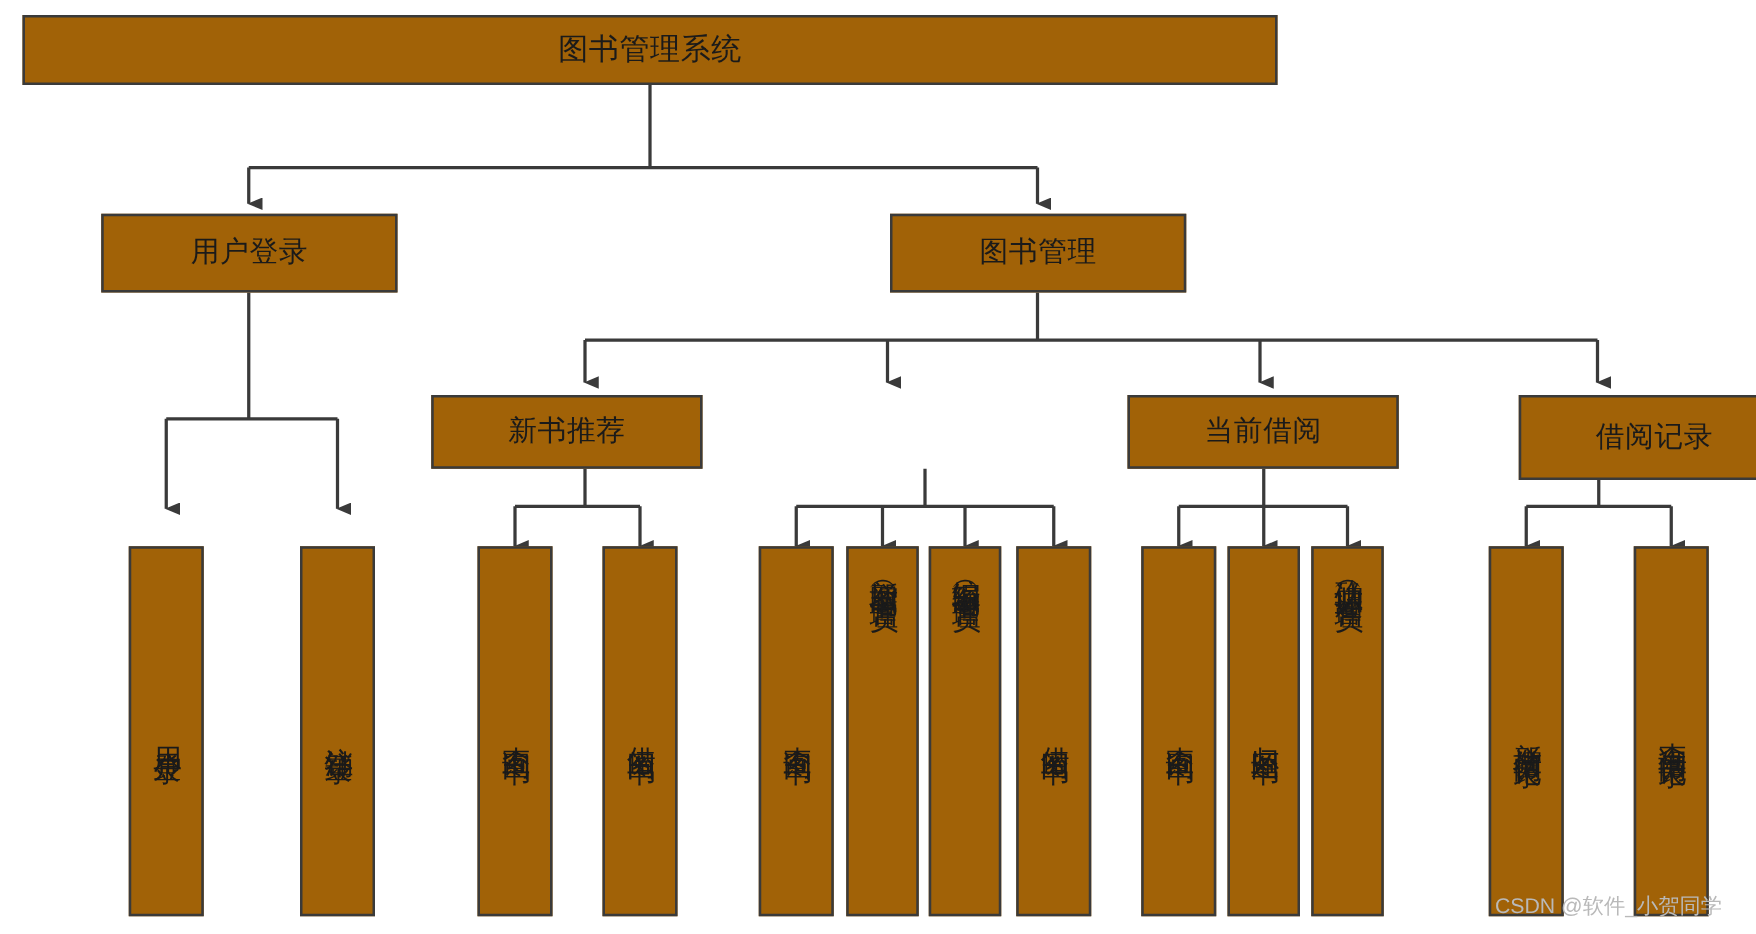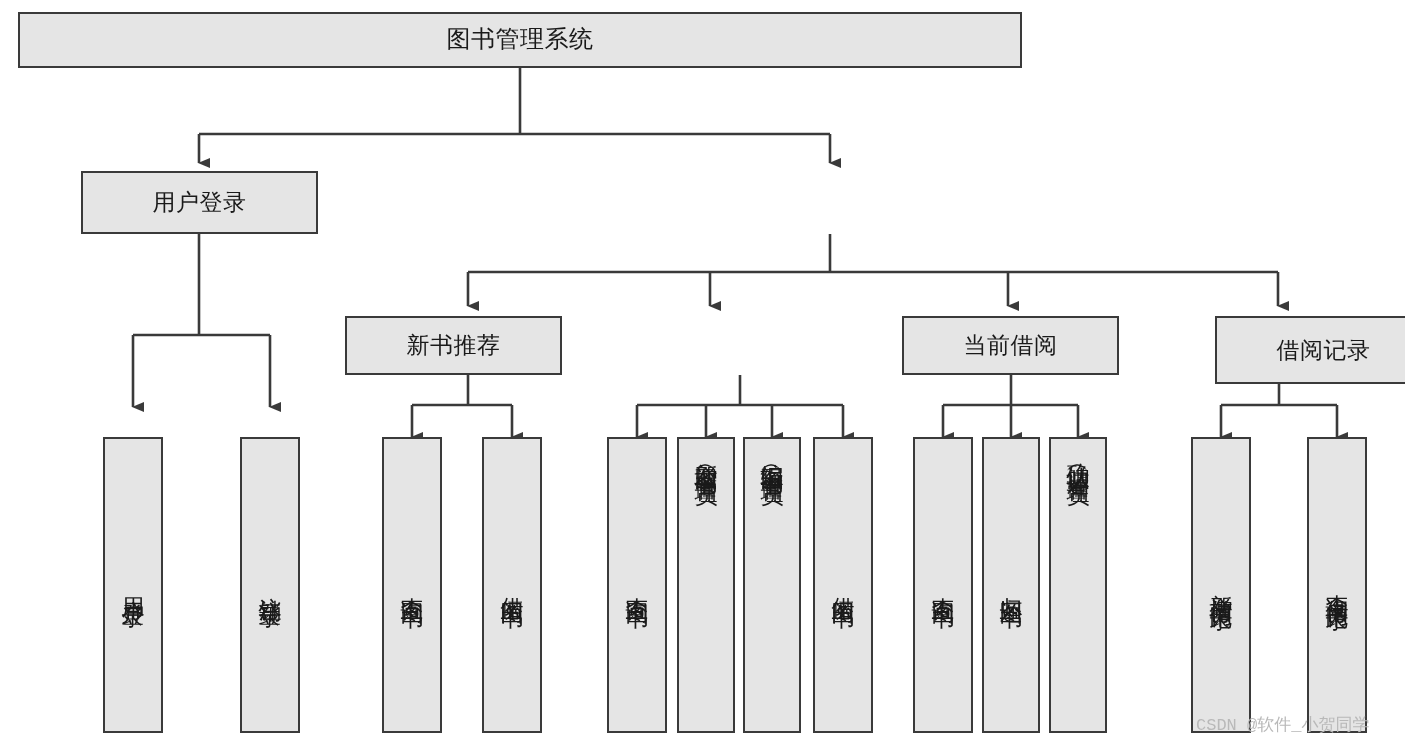"图书管理系统" .node { background: #e5e5e5 -> #a16207 }
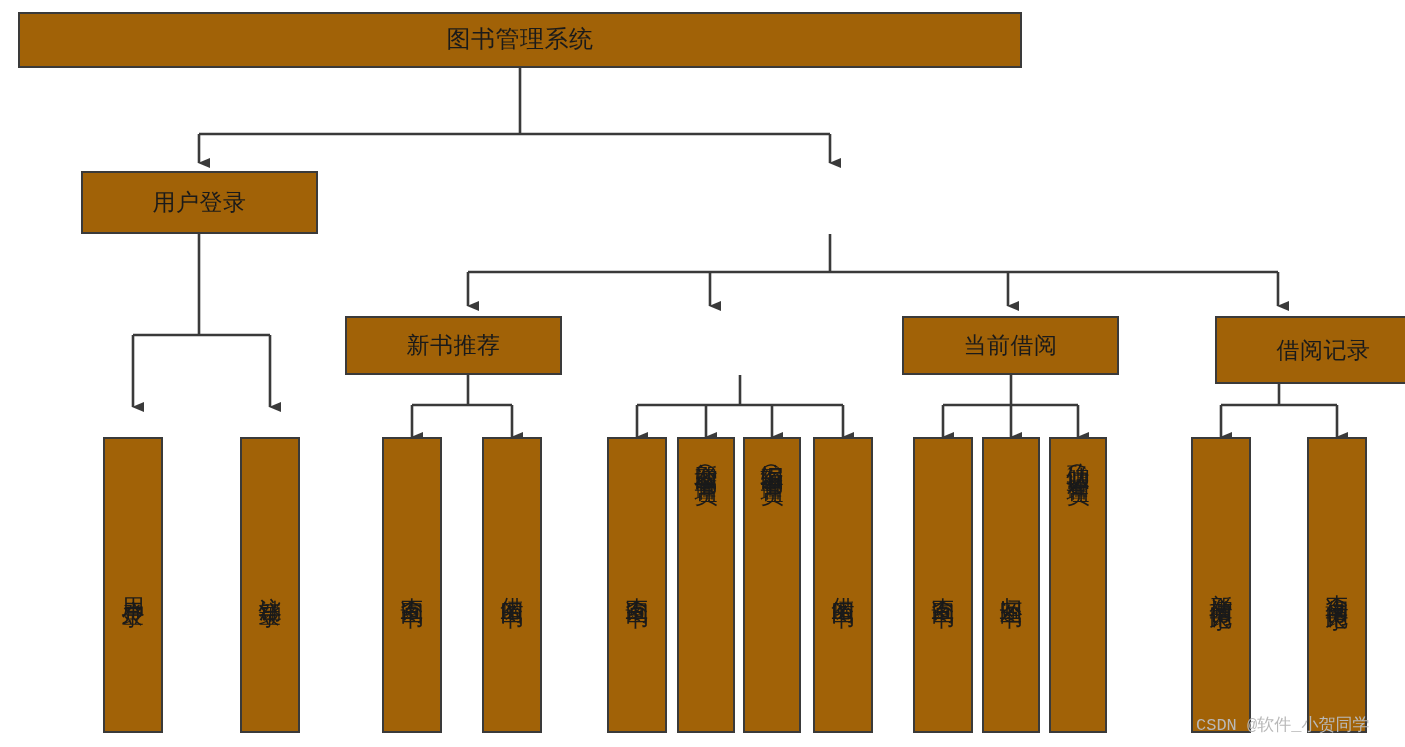"图书管理" div.node { html: none -> <div> <span>图书管理</span> </div> }
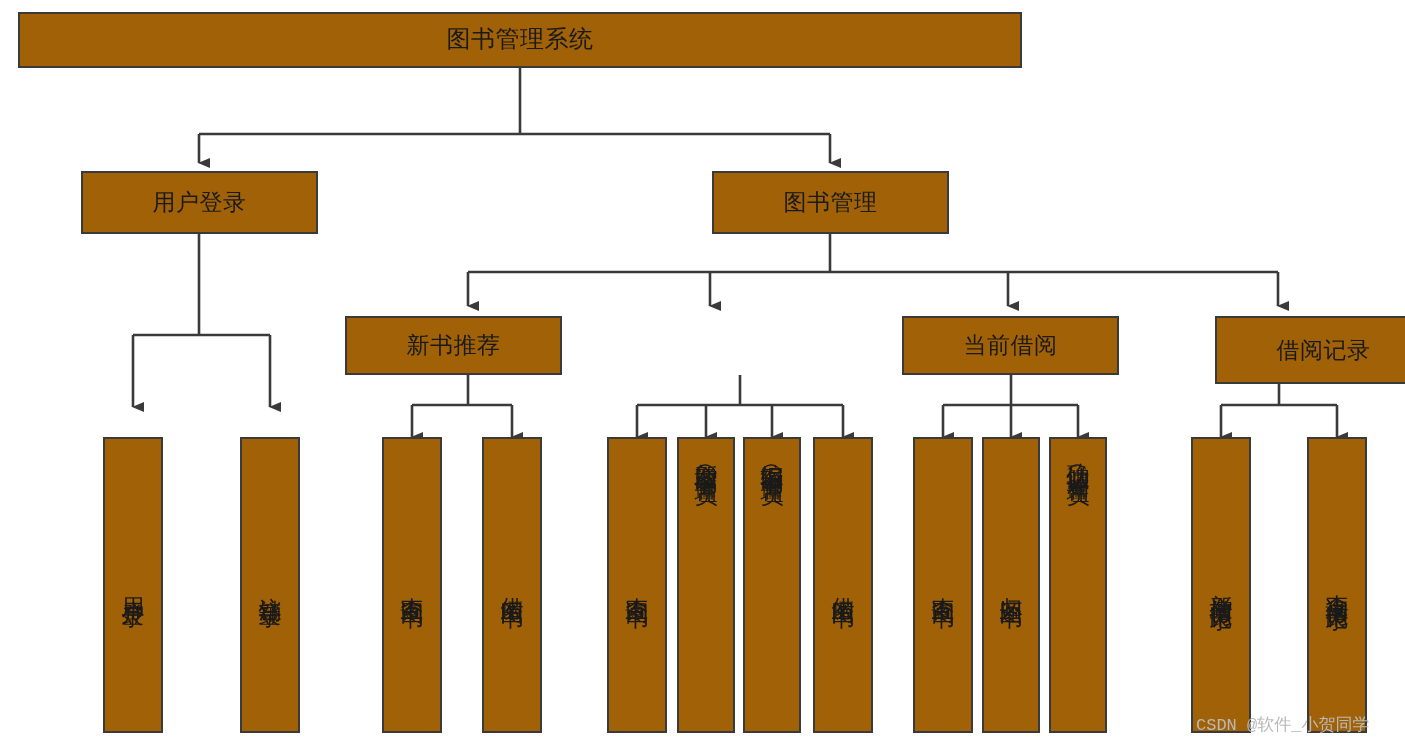"CSDN @软件_小贺同学" .watermark { font-family: Liberation Mono, monospace -> Liberation Sans, sans-serif }
